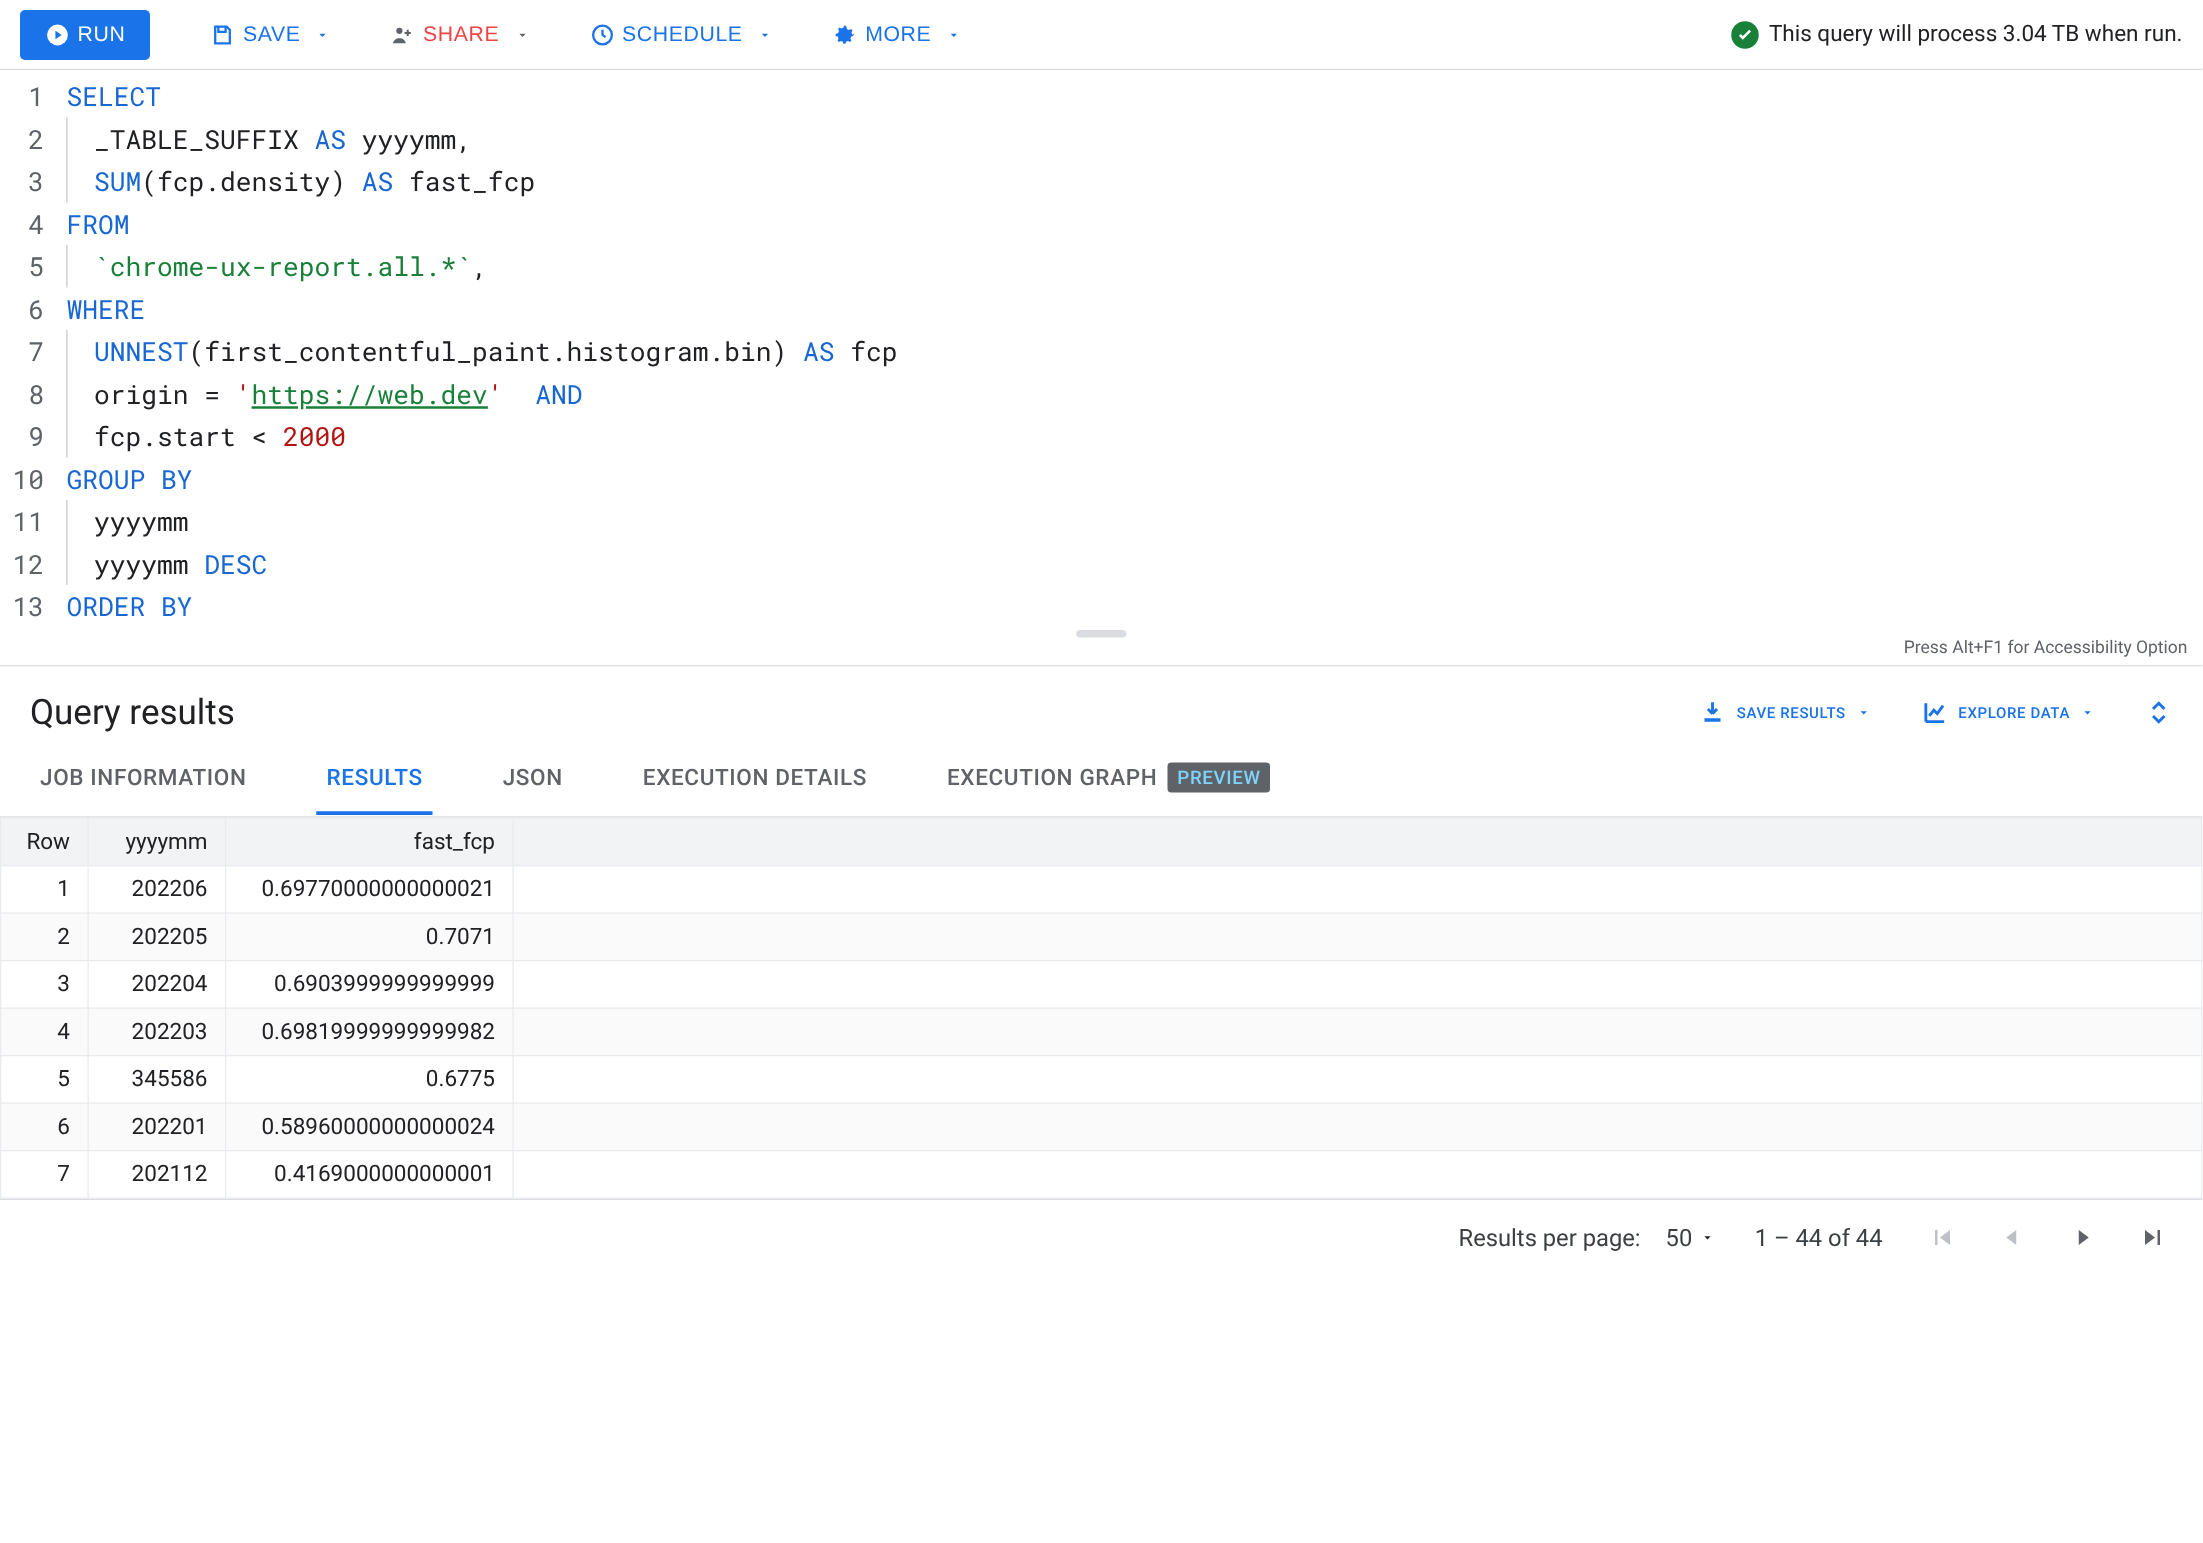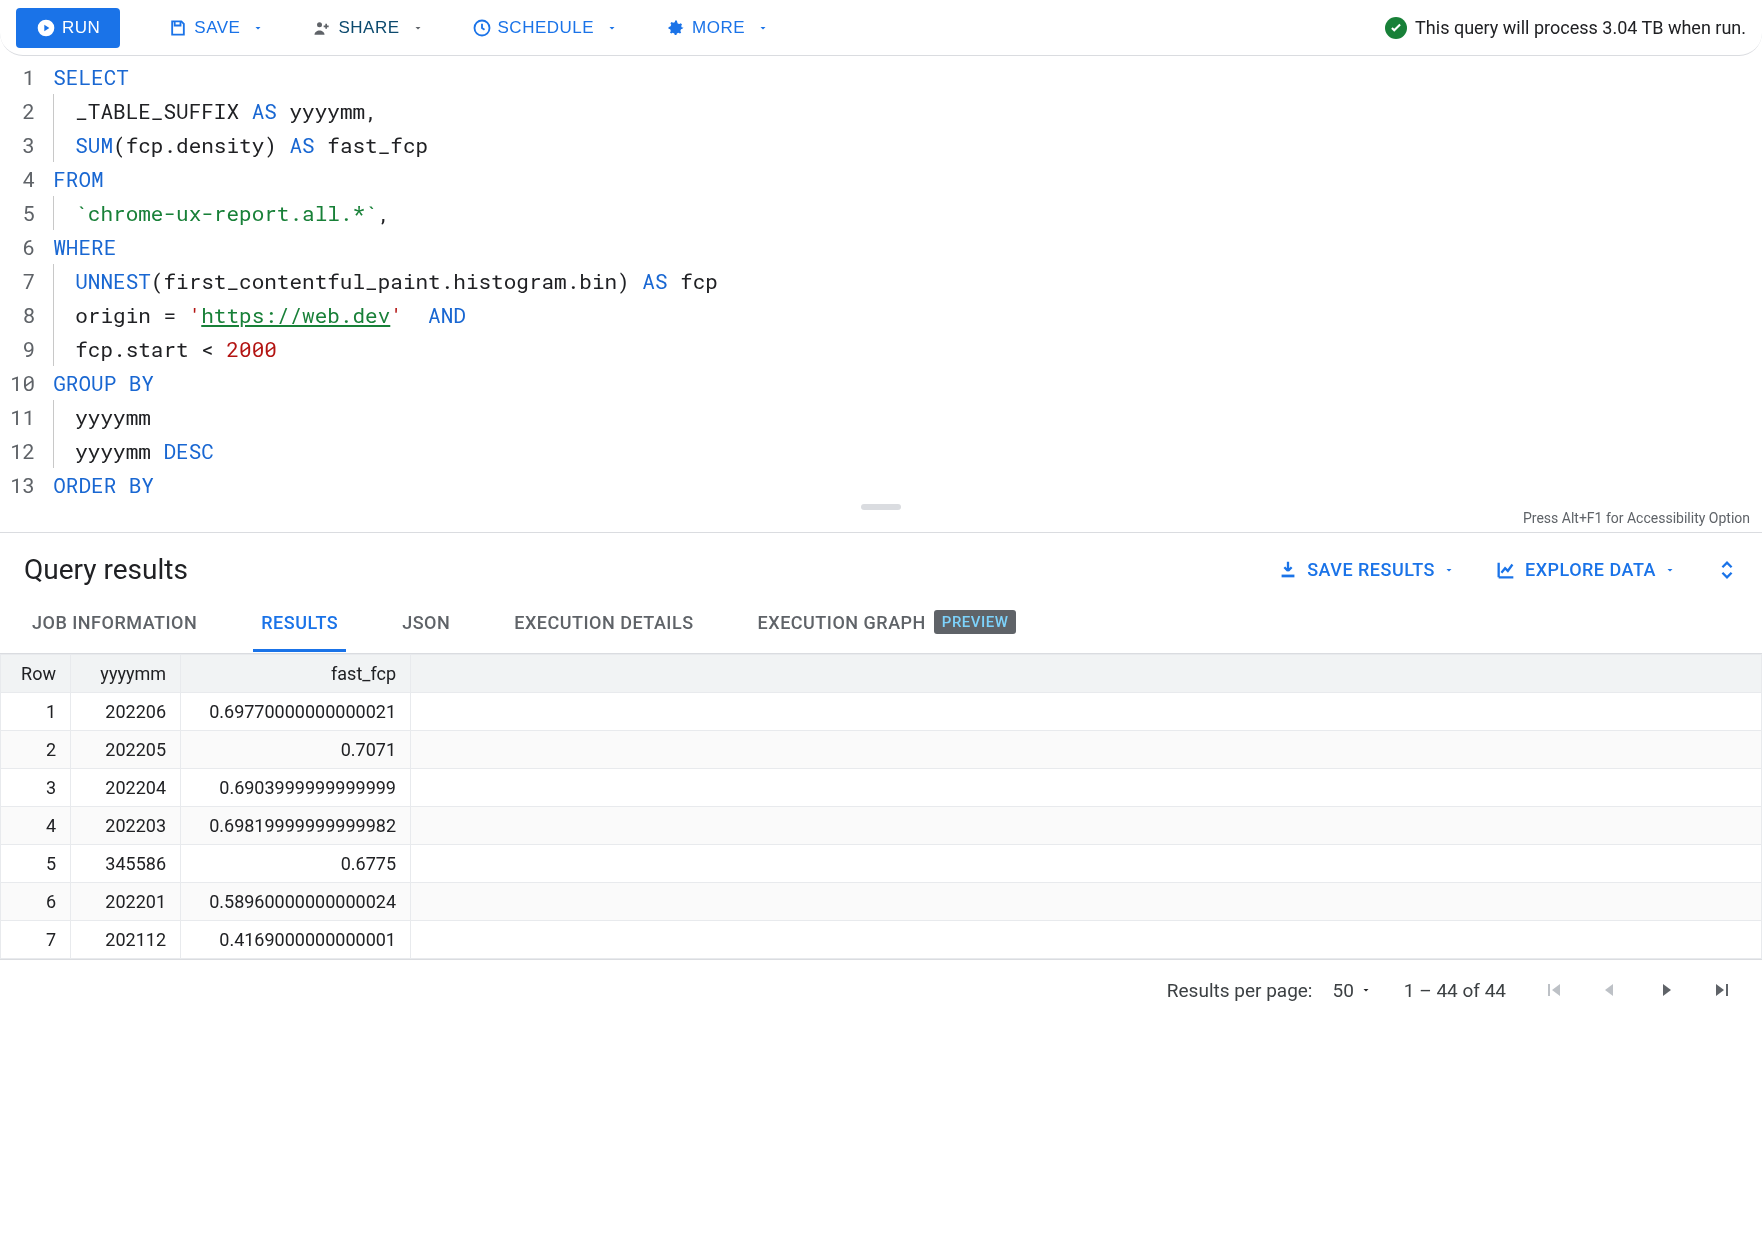"RUN" .toolbar { border-radius: 23px -> none }
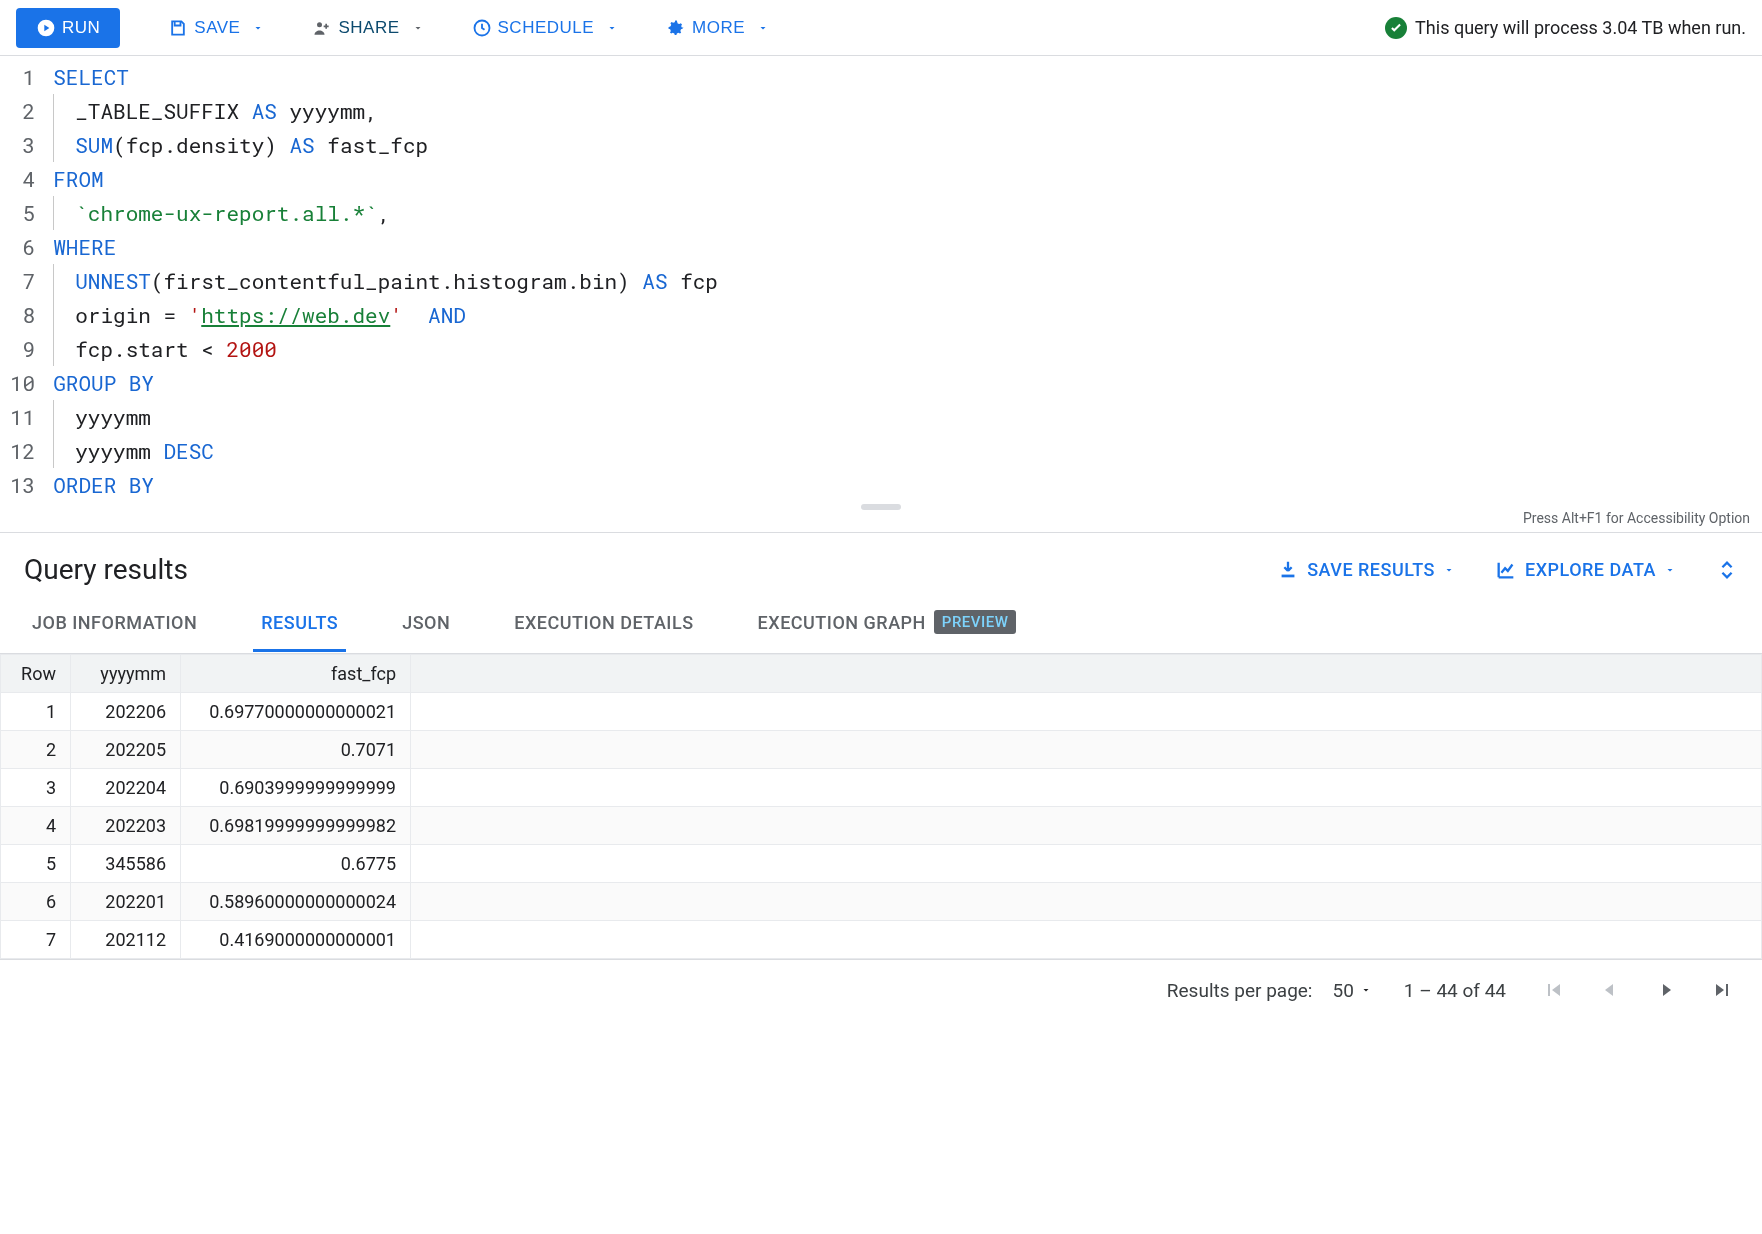"SHARE" .btn-muted { color: #0c4a6e -> #ef4444 }
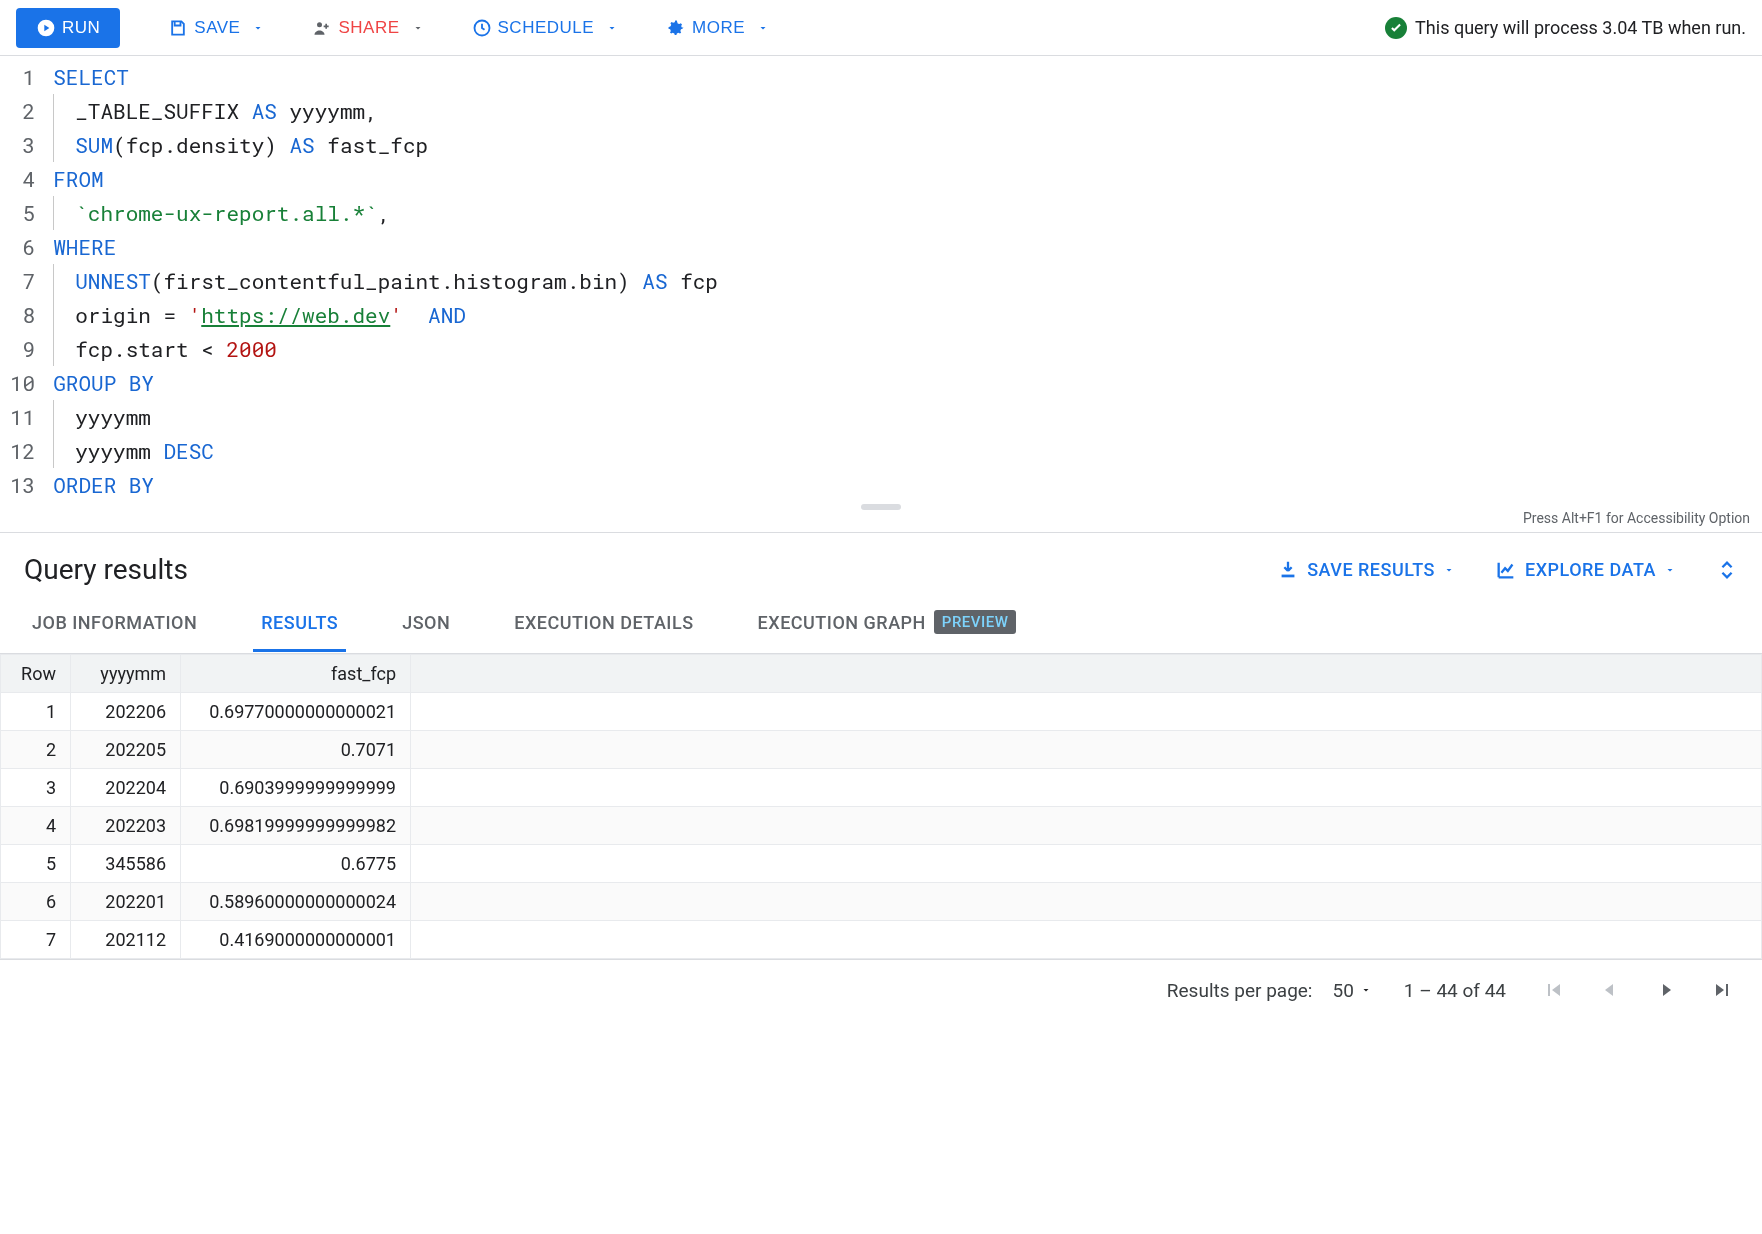"SAVE RESULTS" .results-action { font-size: 18px -> 12px }
